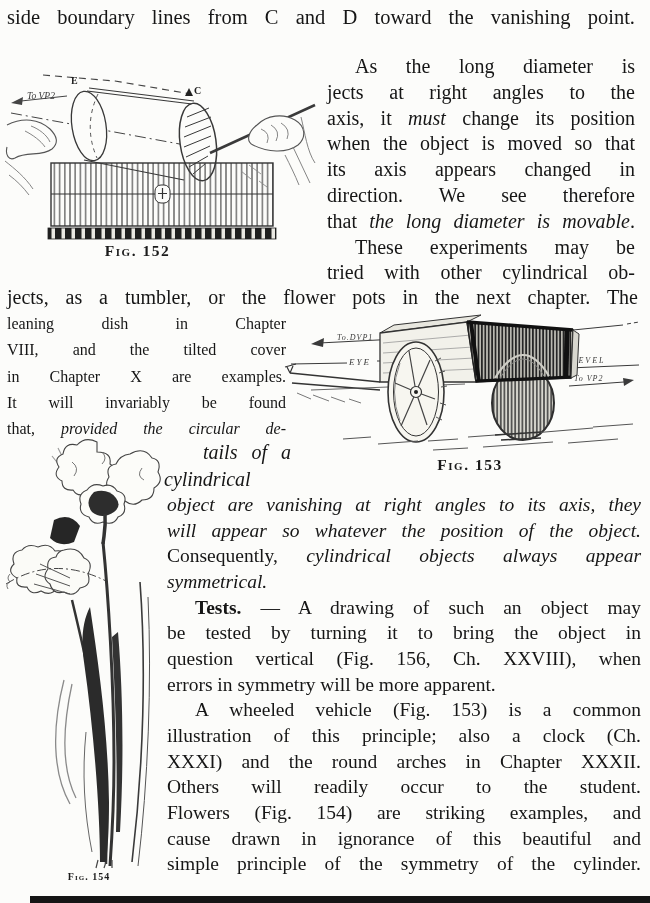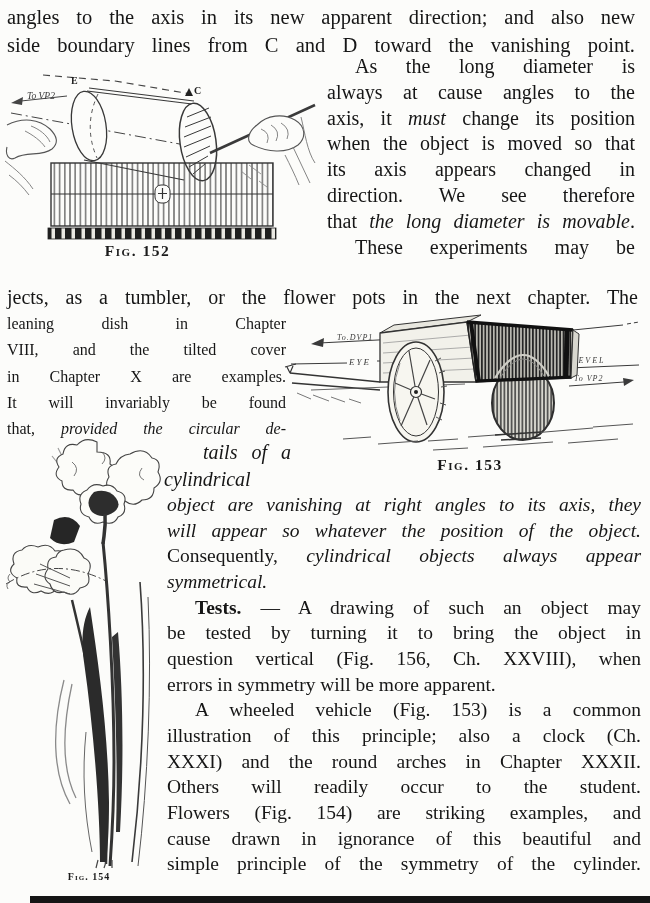"angles to the axis in" div.tline { html: <div><span>angles to the axis in its new apparent direction; and also new</span></div> -> none }
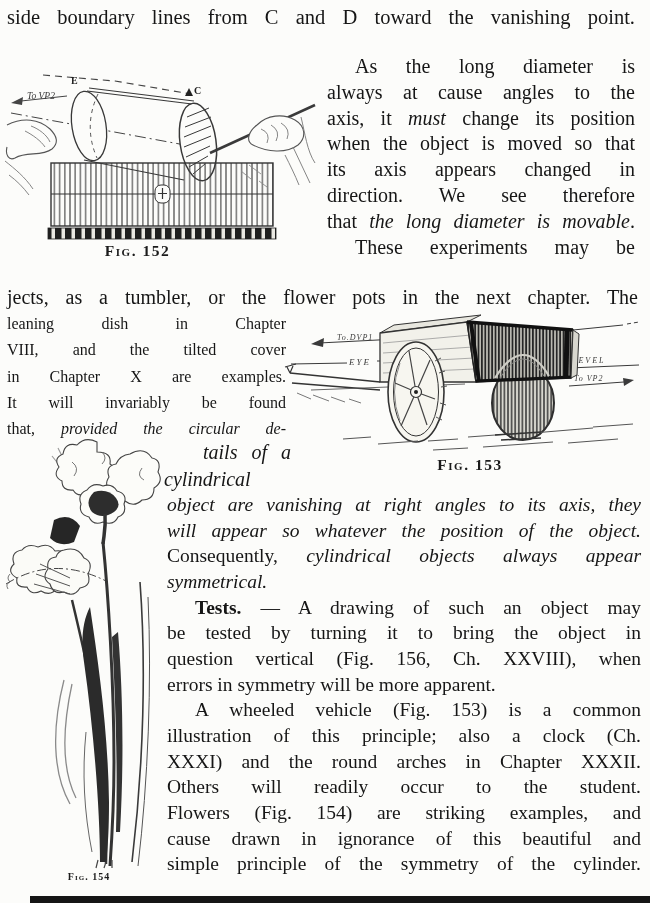"always at cause angles to" span { text: always at cause -> jects at right }
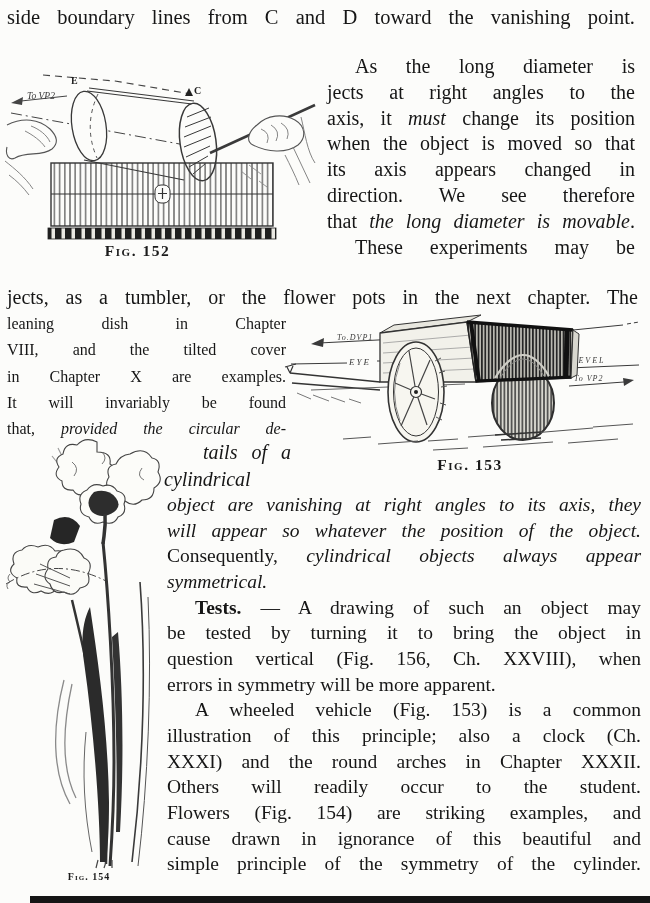"tried with other cylindrical ob-" div.tline { html: none -> <div><span>tried with other cylindrical ob-</span></div> }
